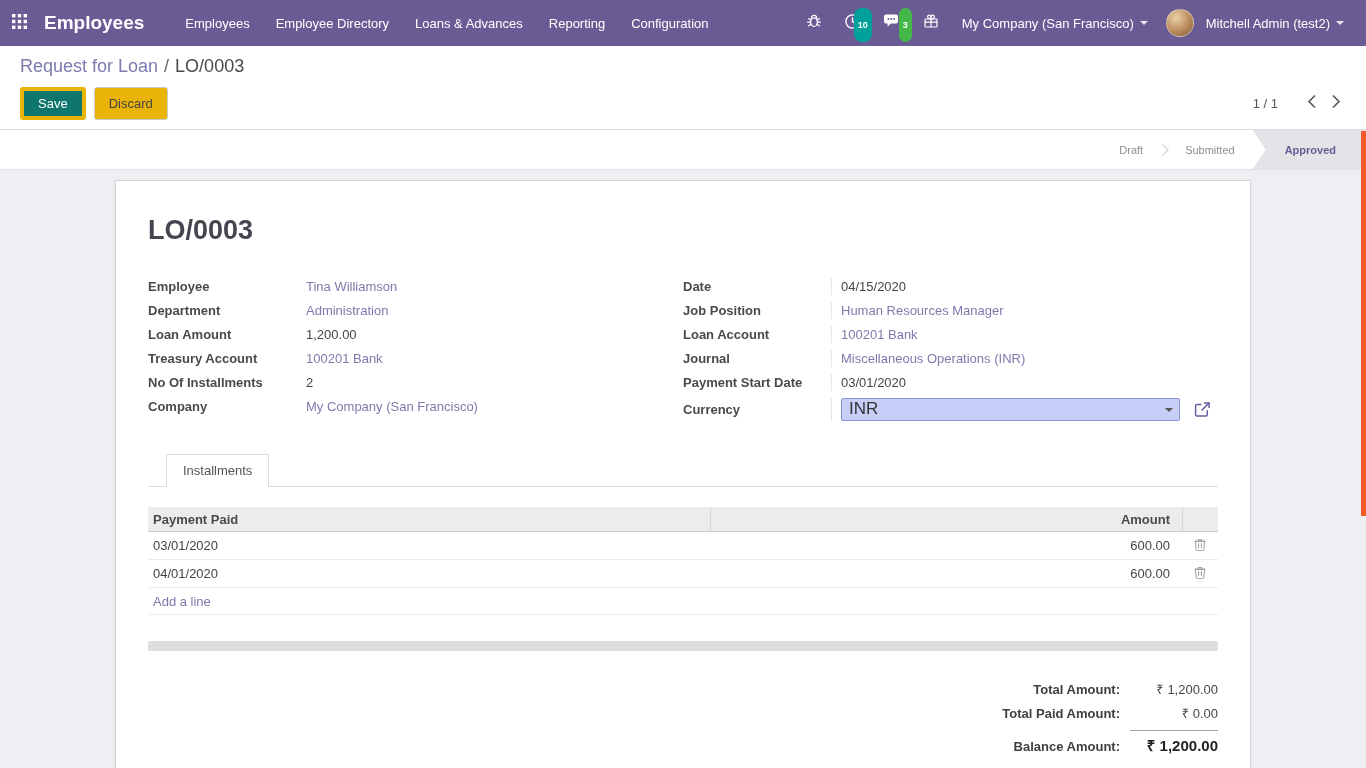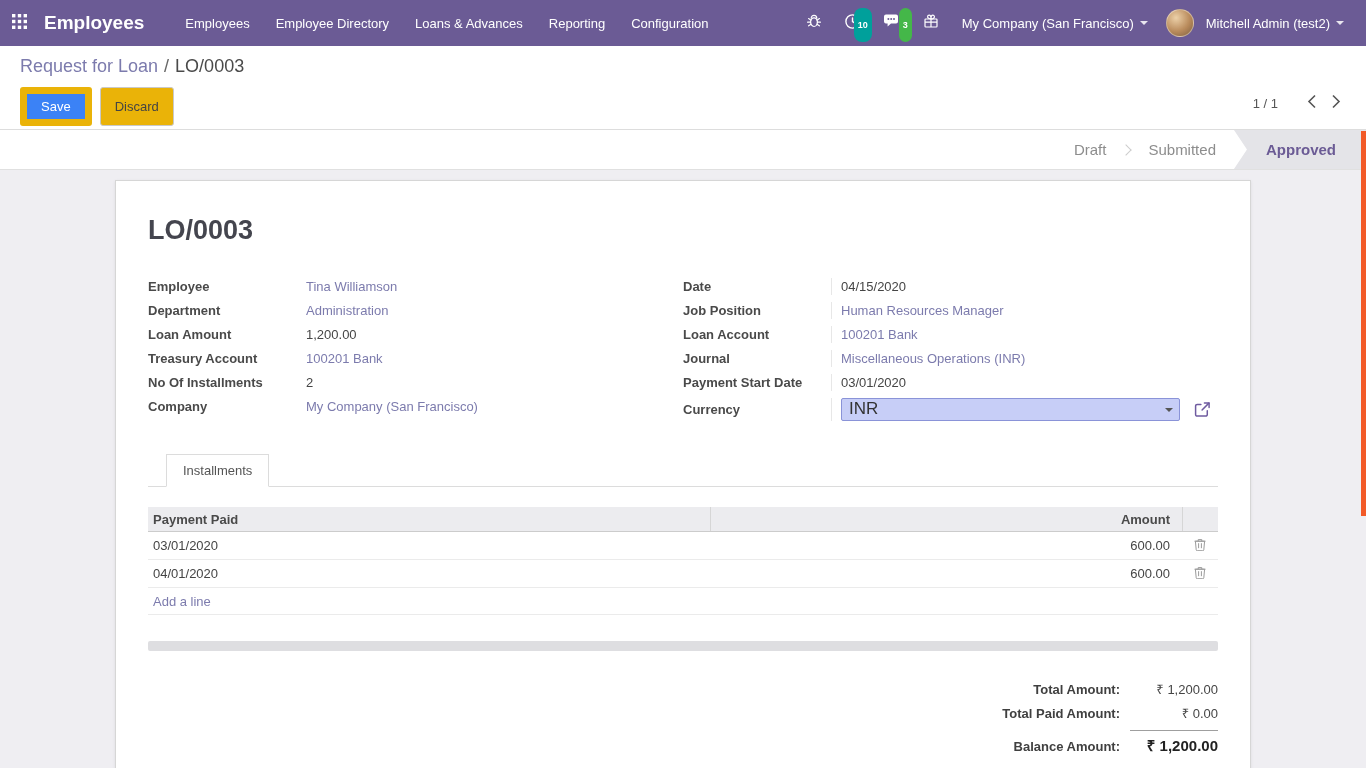"Save" .btn-primary { background: #3b82f6 -> #0f766e; border: 7px solid #eab308 -> 4px solid #eab308 }
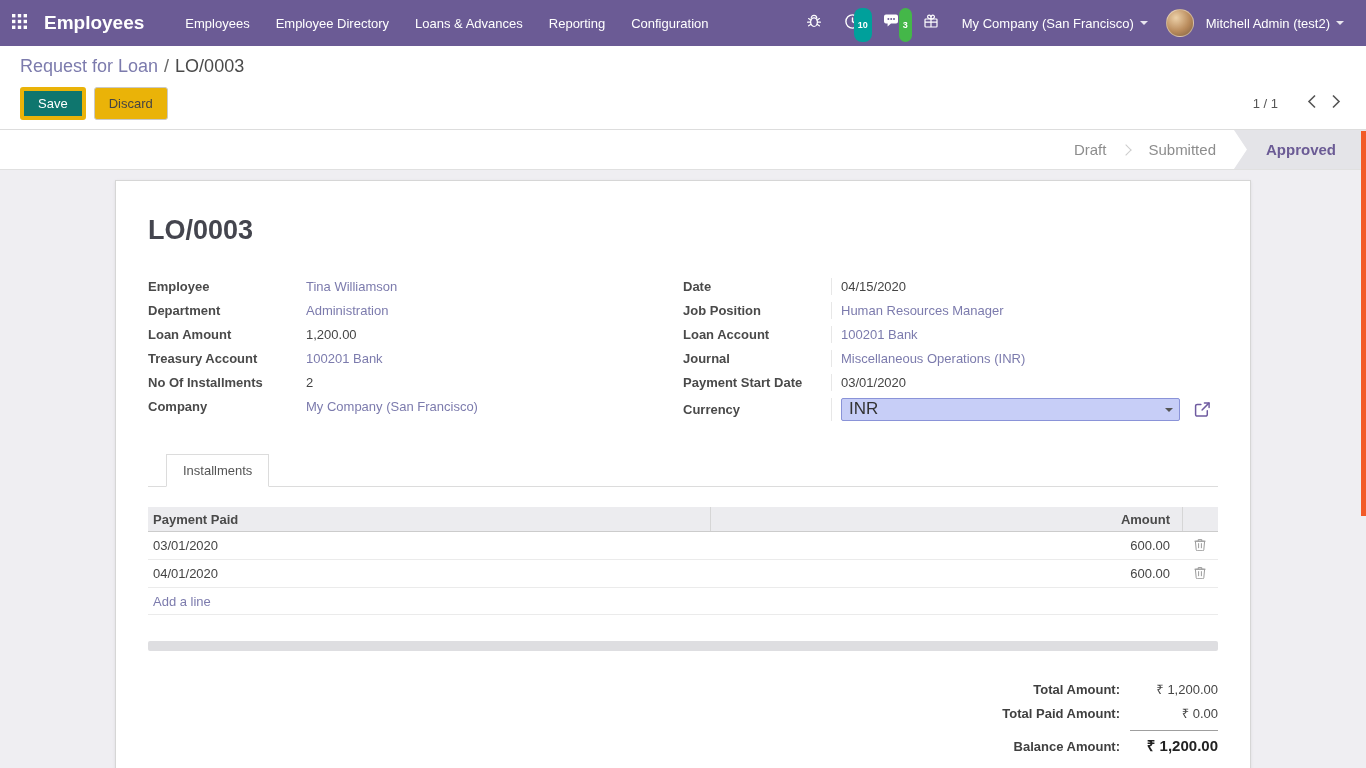"Draft" .statusbar { font-size: 15px -> 11px }
